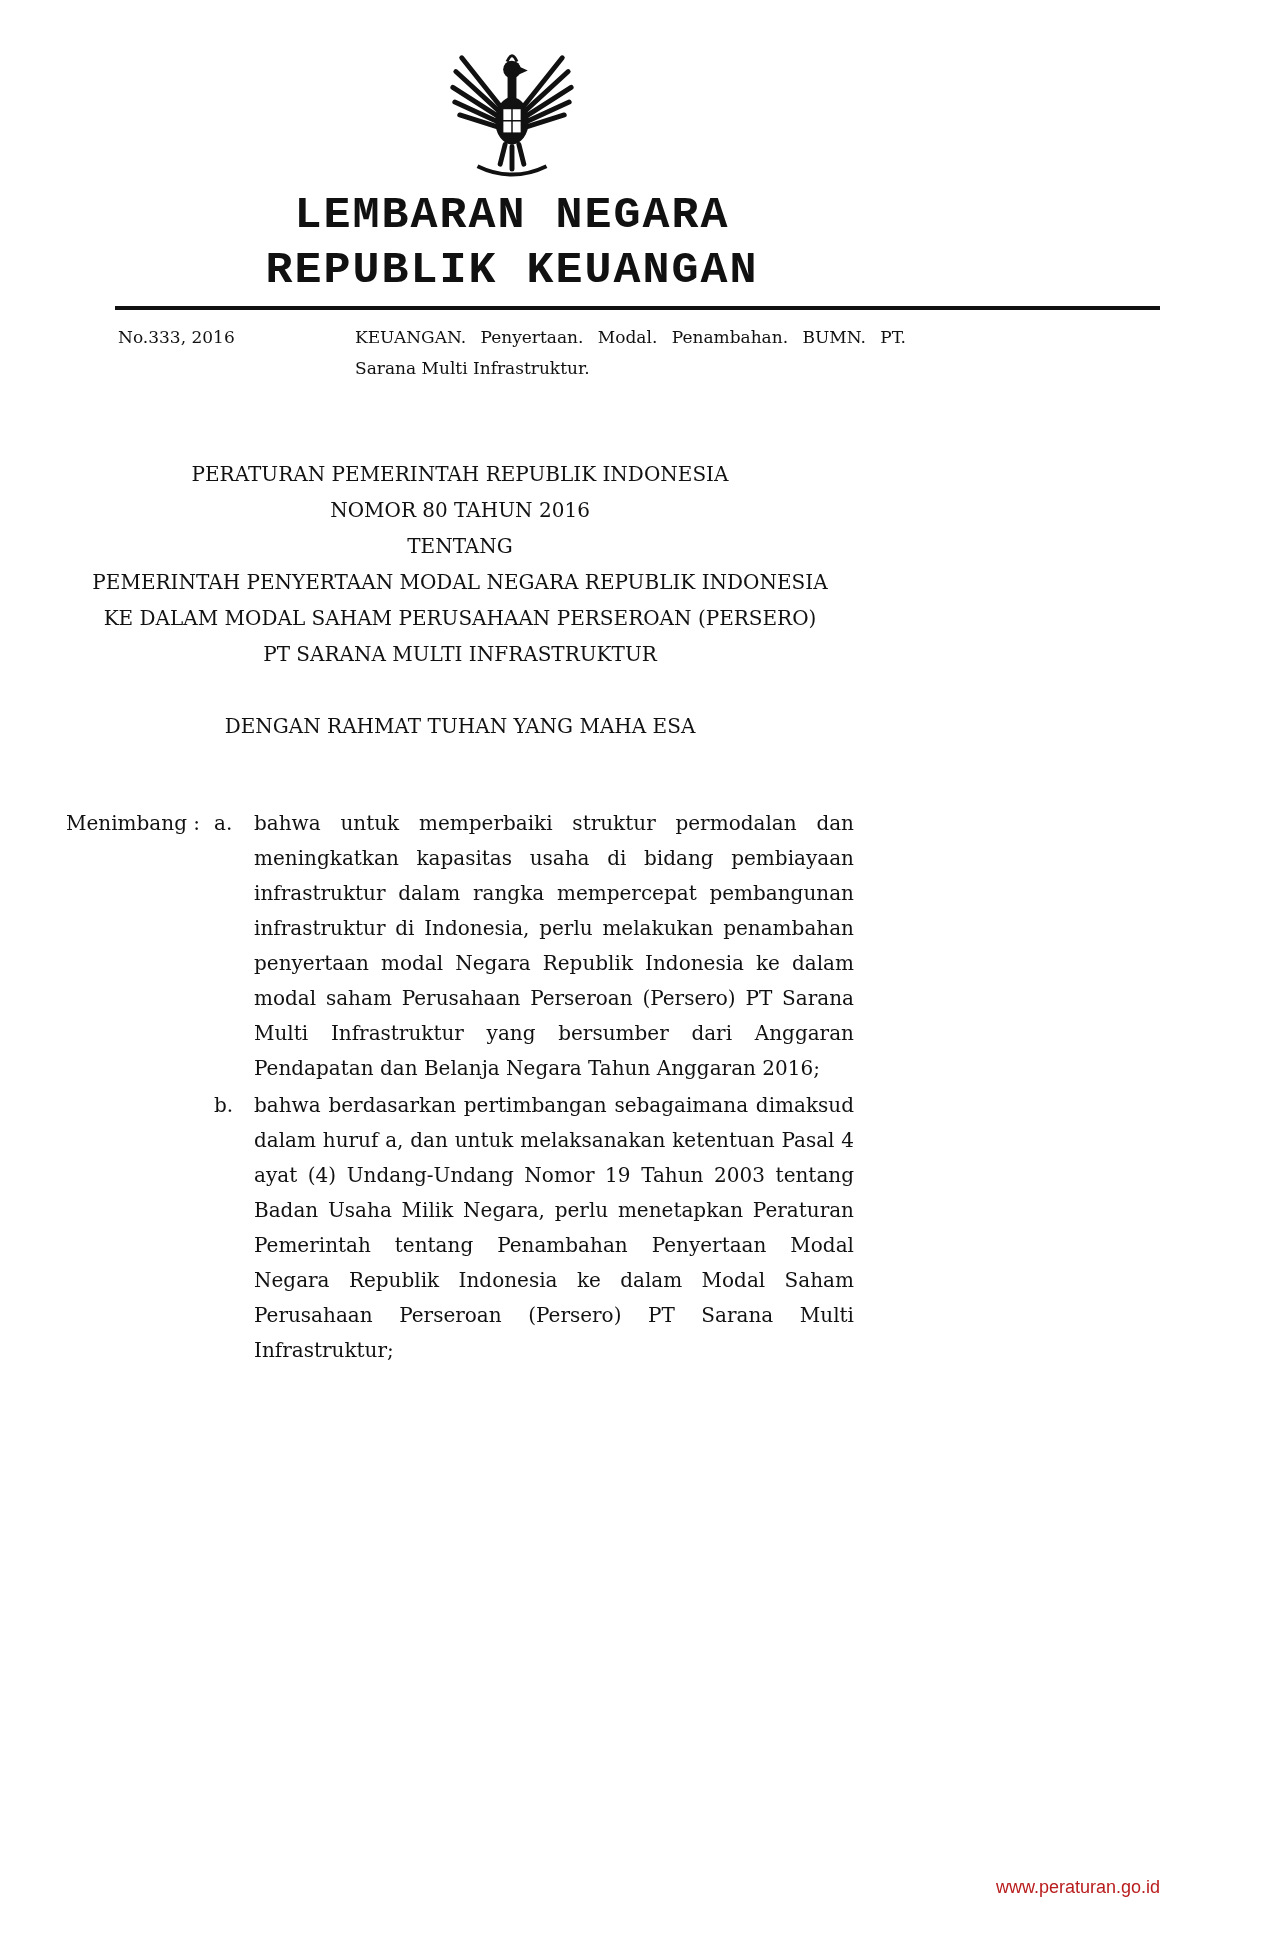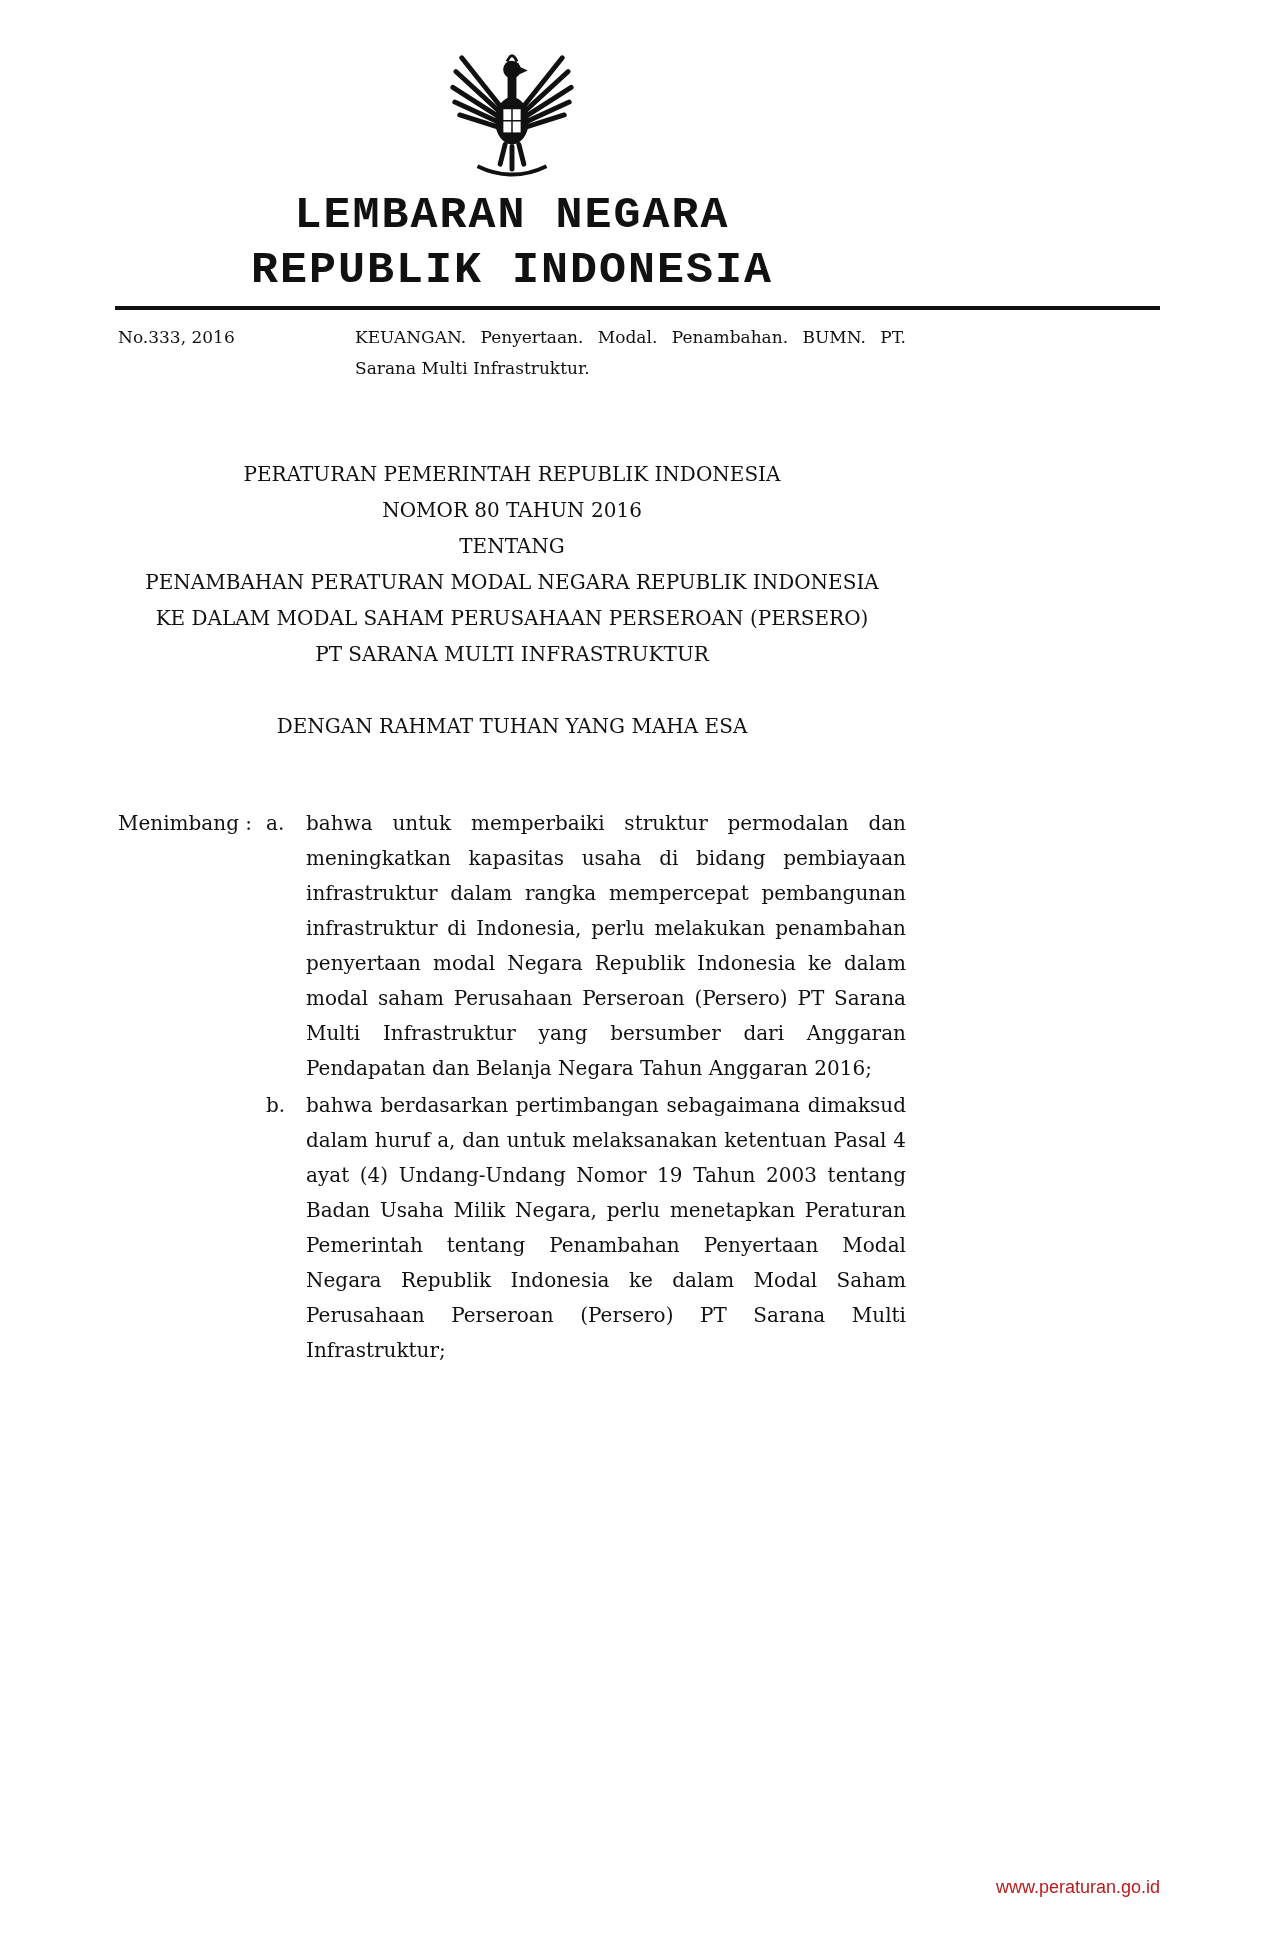"REPUBLIK INDONESIA" span { text: INDONESIA -> KEUANGAN }
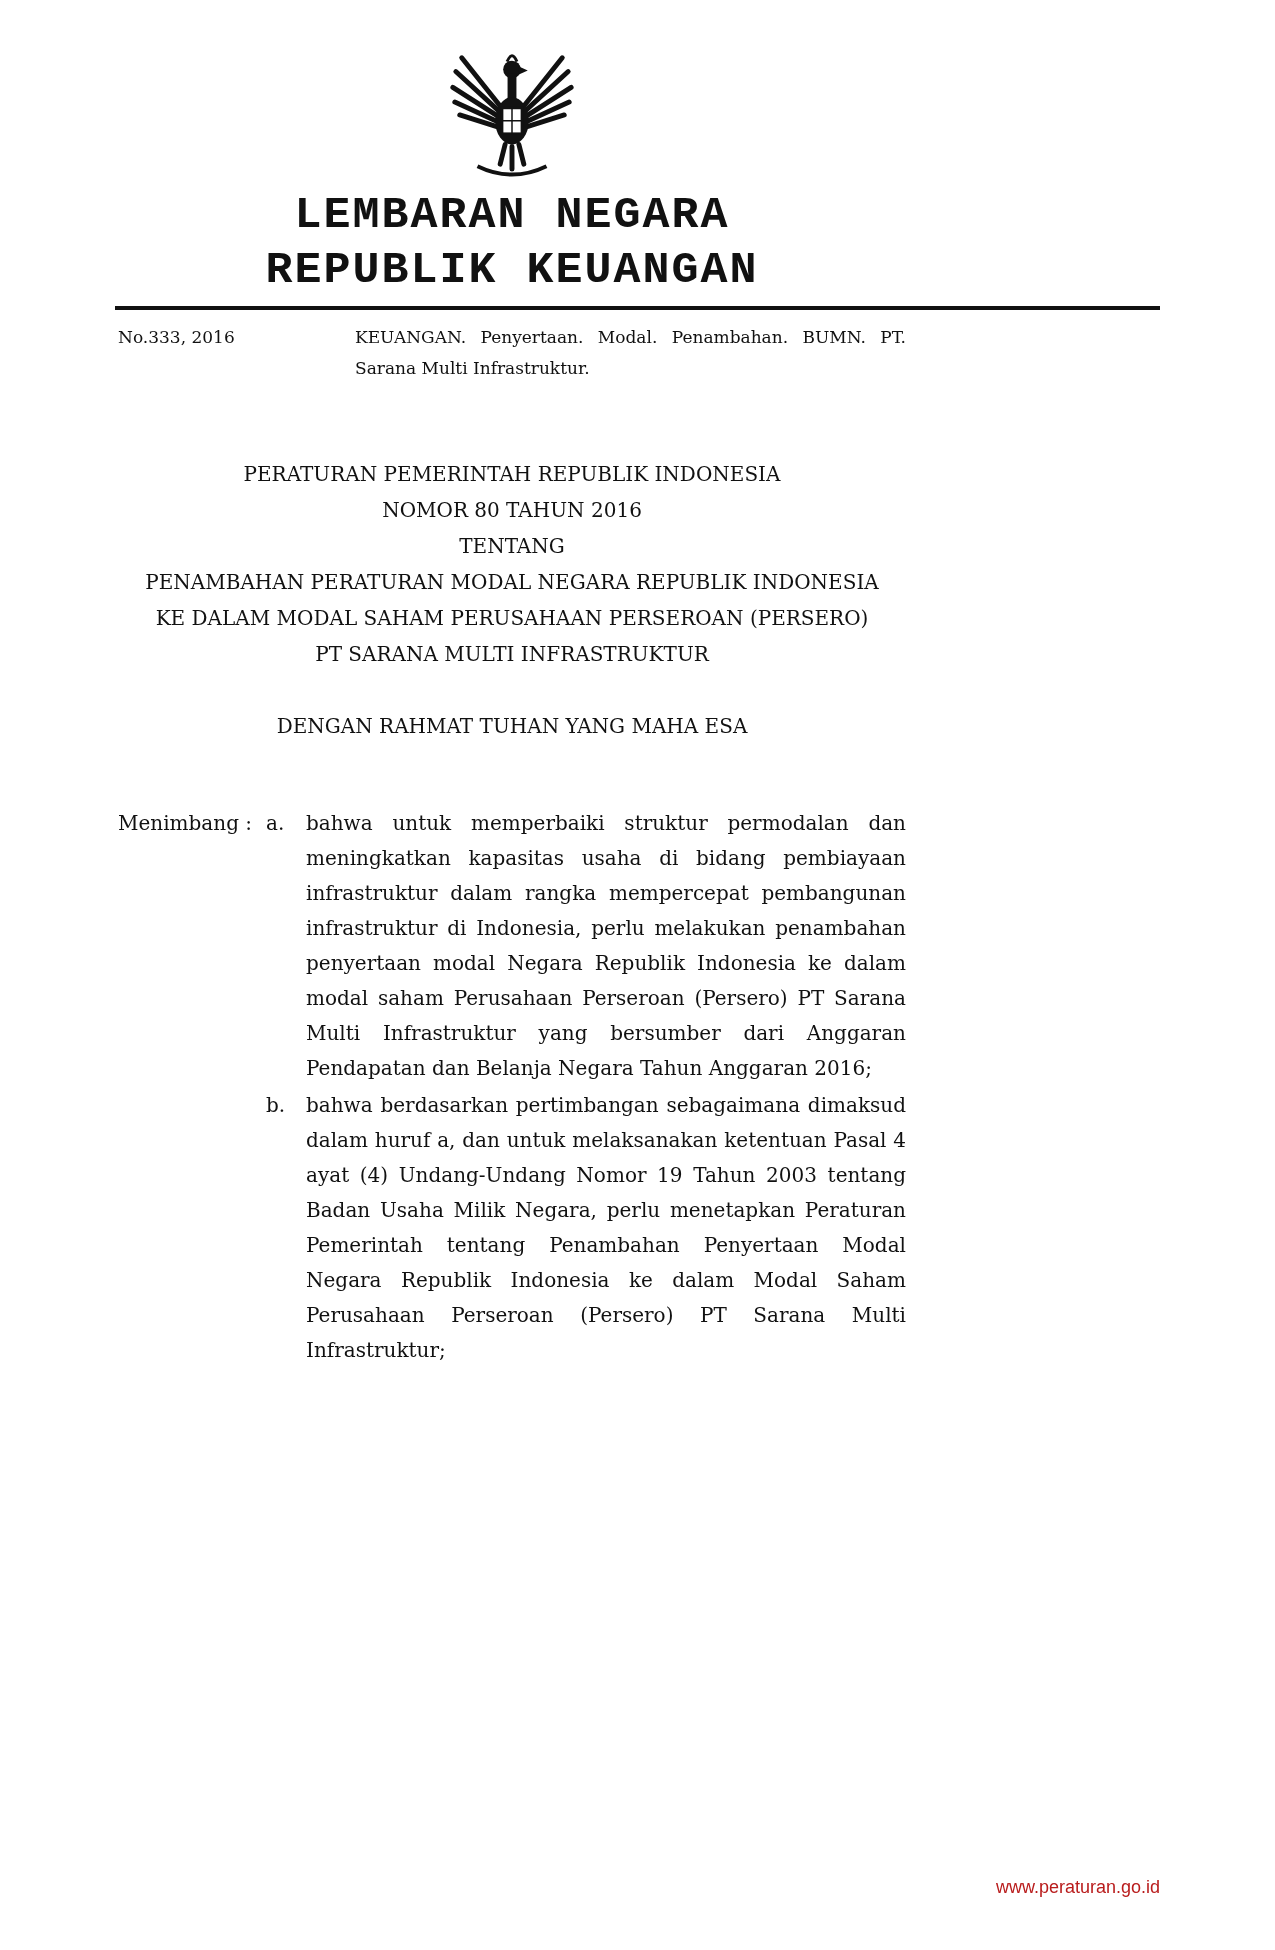"PERATURAN PEMERINTAH REPUBLIK INDONESIA" .doc { margin-left: 118px -> 66px }
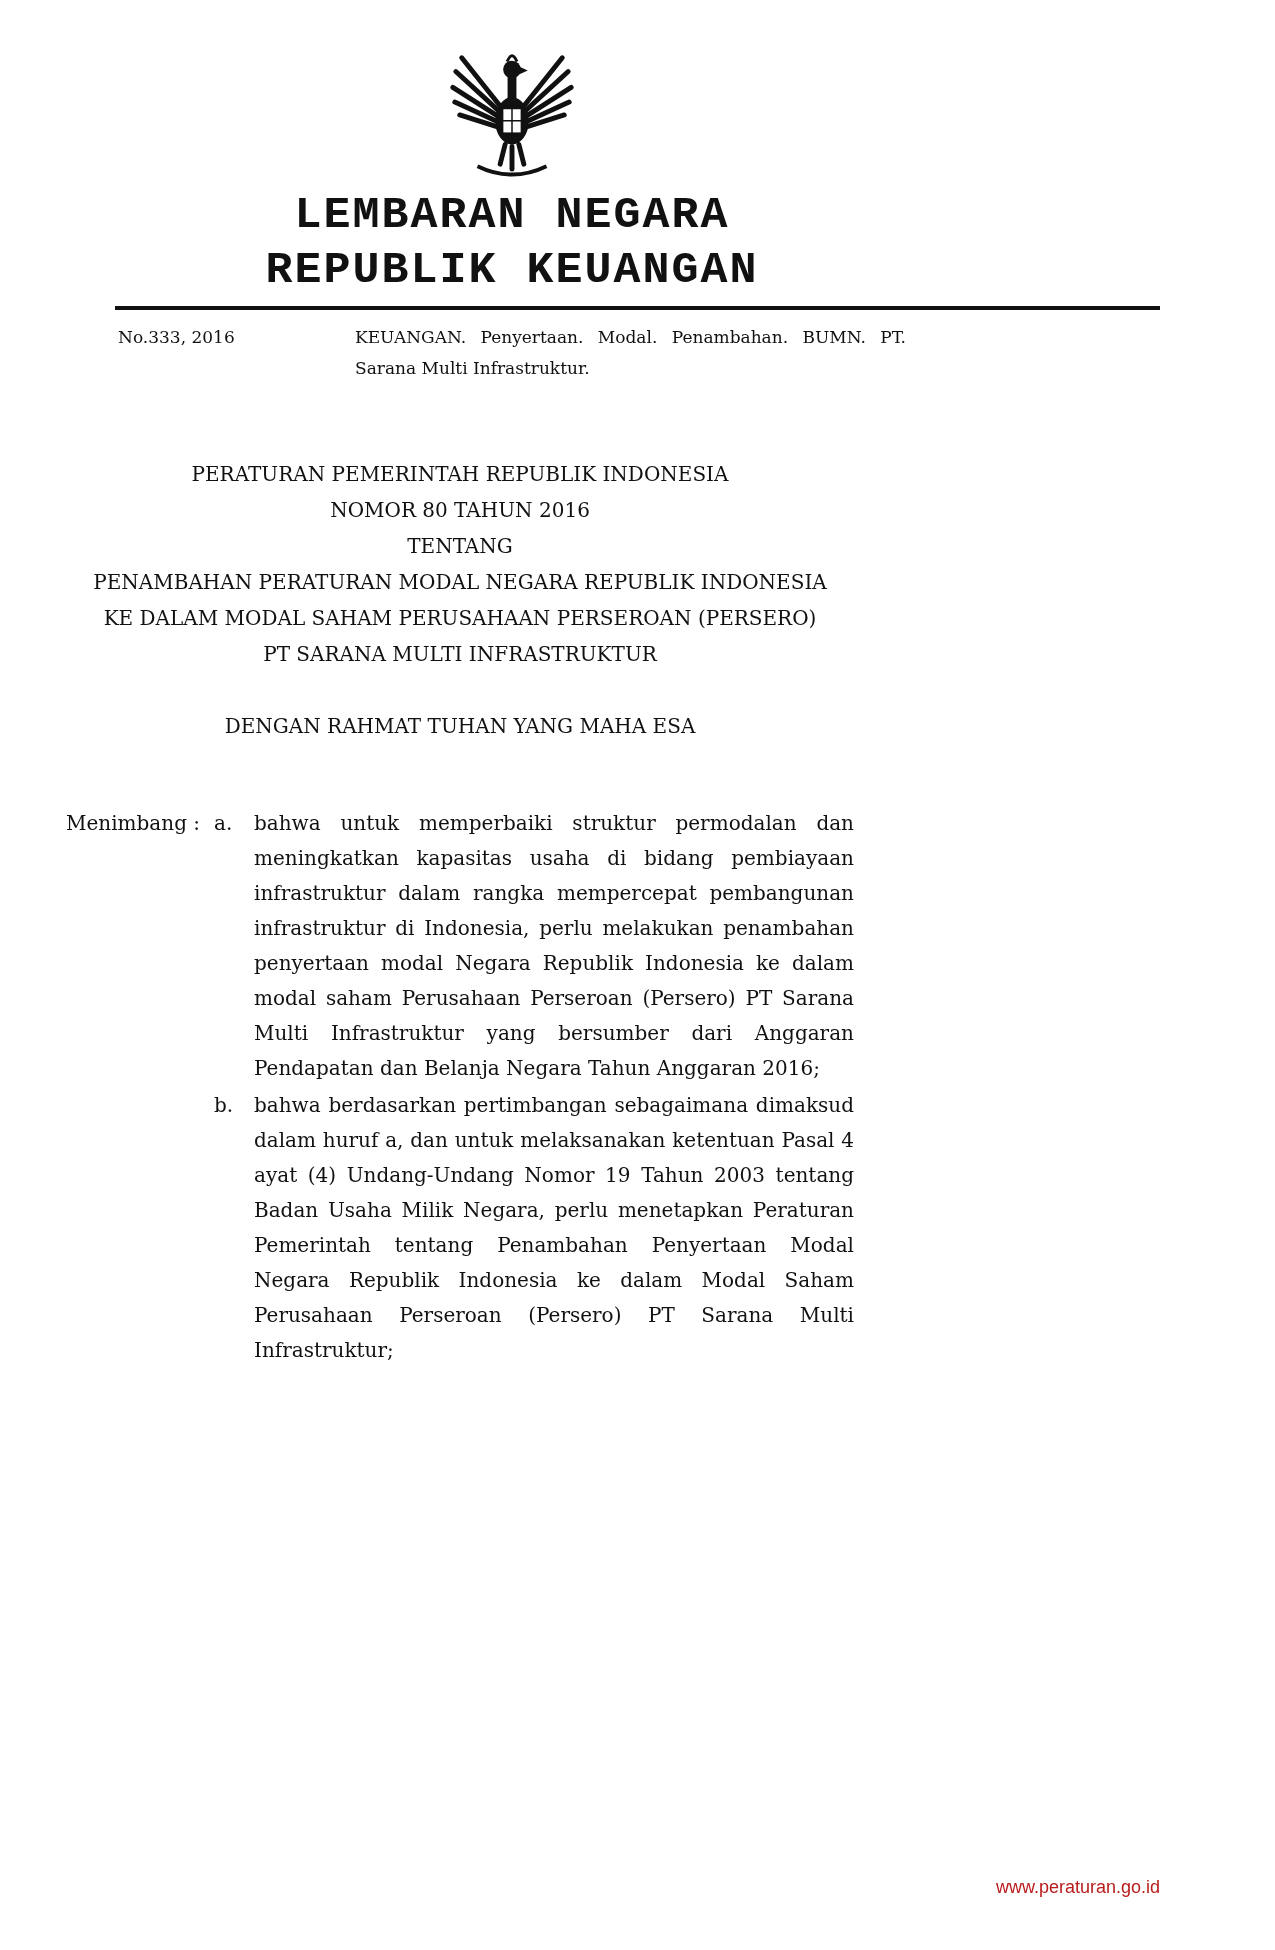"PENAMBAHAN PERATURAN MODAL NEGARA" p.c { text: PENAMBAHAN PERATURAN -> PEMERINTAH PENYERTAAN }
